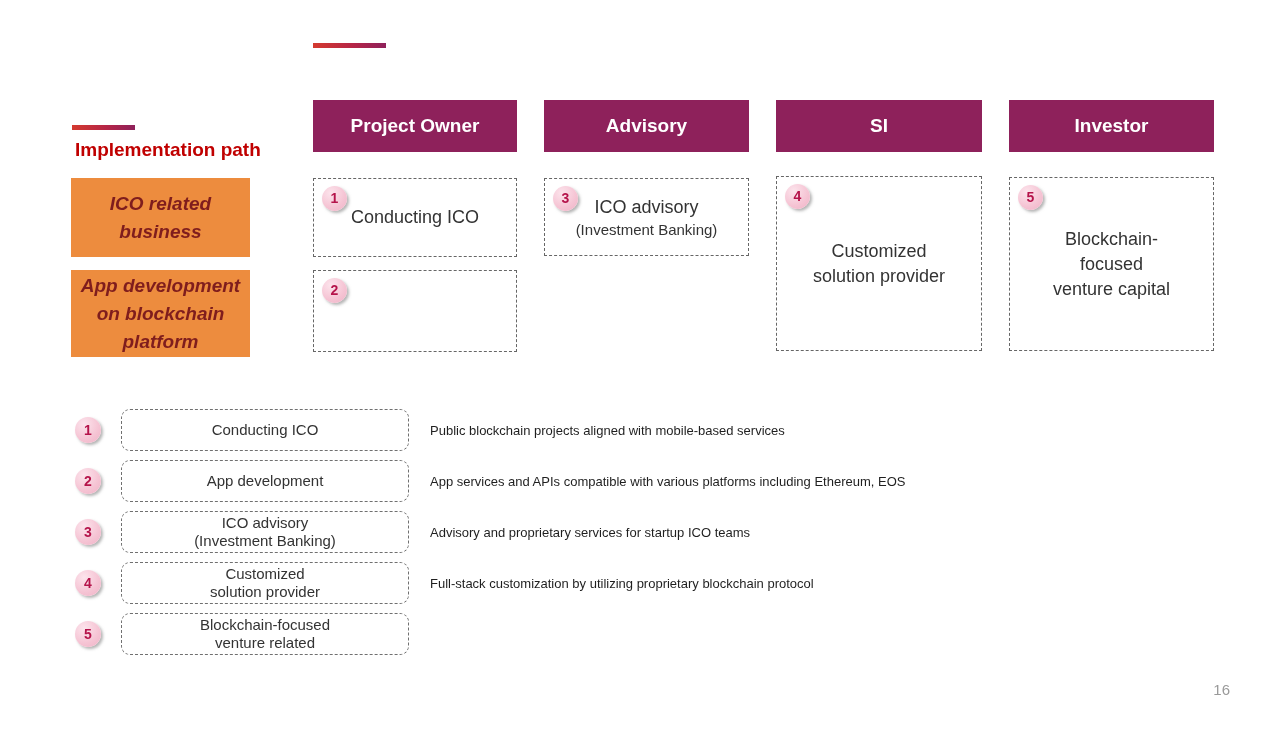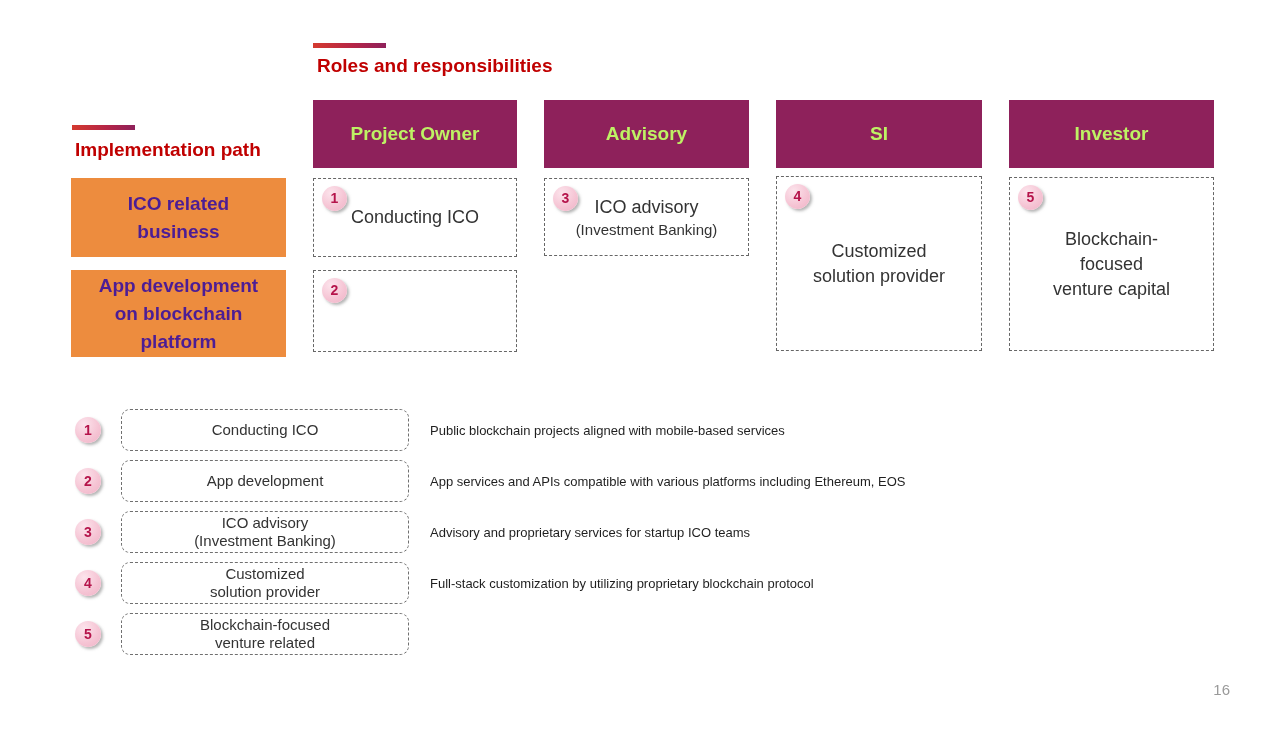"Roles and responsibilities" div.section-title { html: <div>Roles and responsibilities</div> -> none }
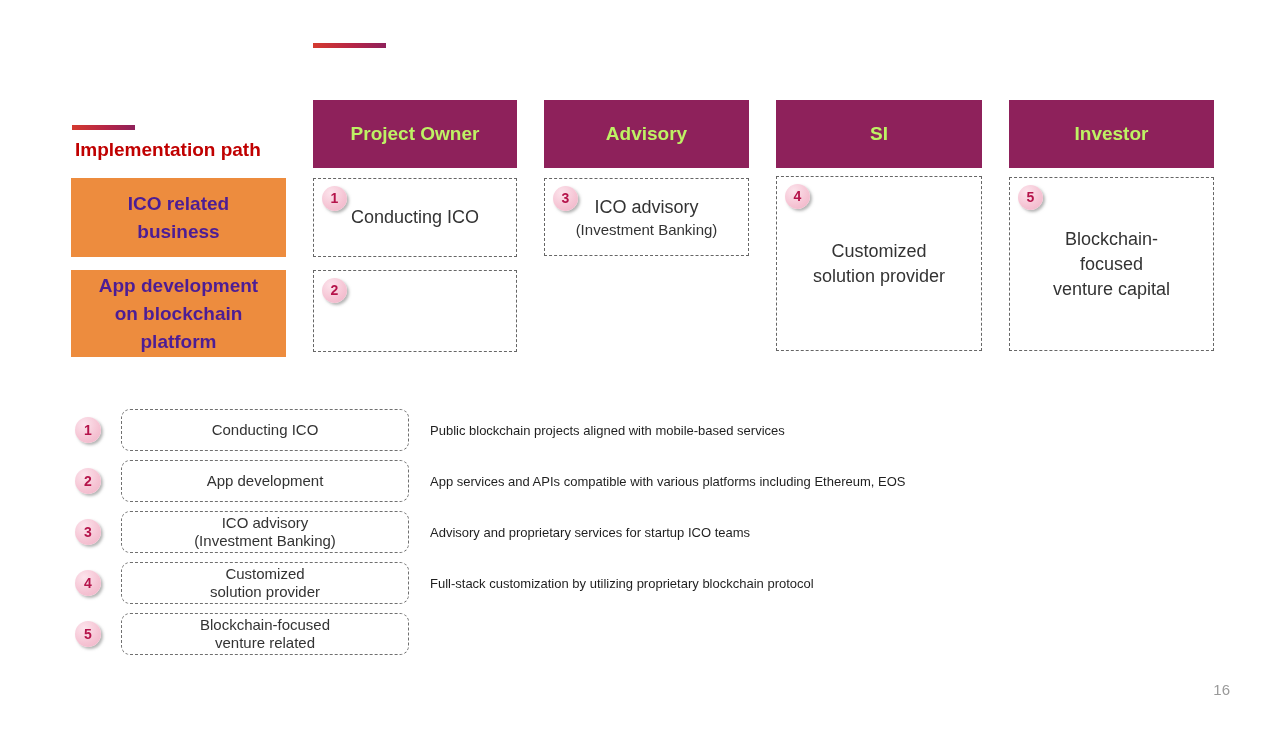"Project Owner" .col-header { color: #bef264 -> #ffffff; height: 68px -> 52px }
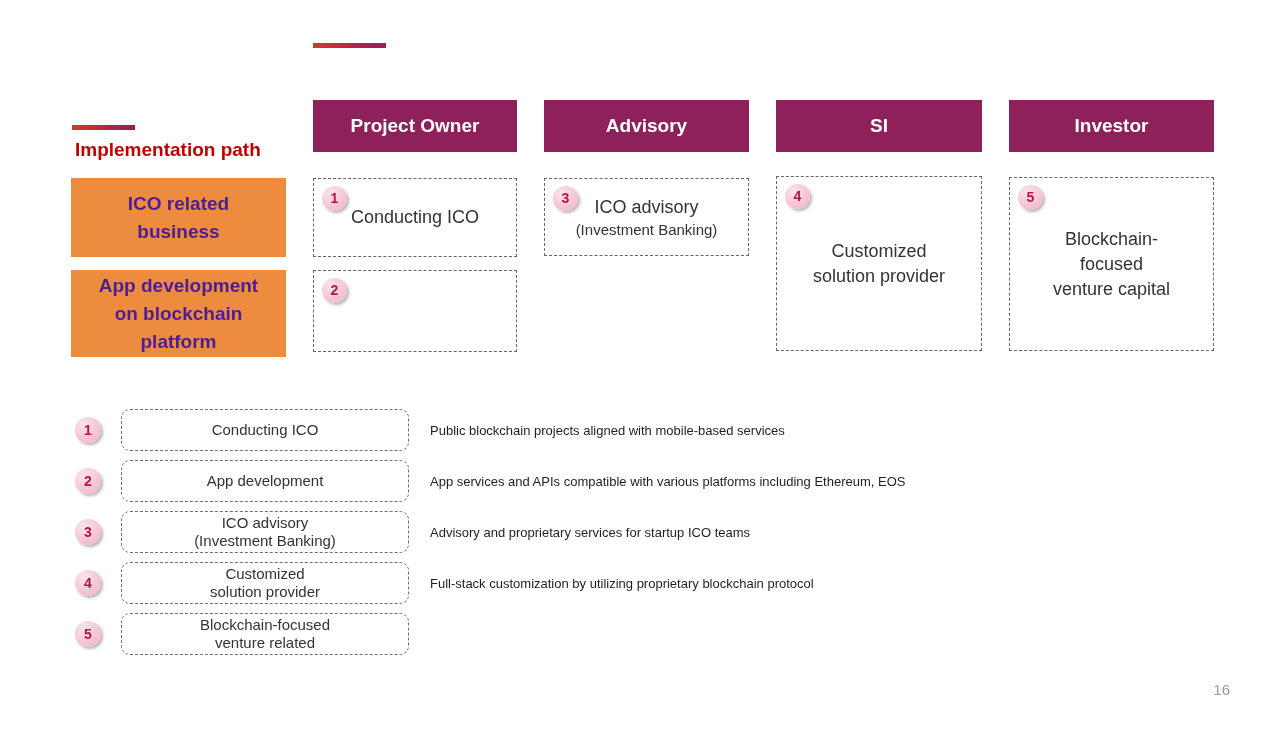"ICO related" .row-label { color: #4c1d95 -> #7f1d1d; font-style: none -> italic; width: 215px -> 179px }
